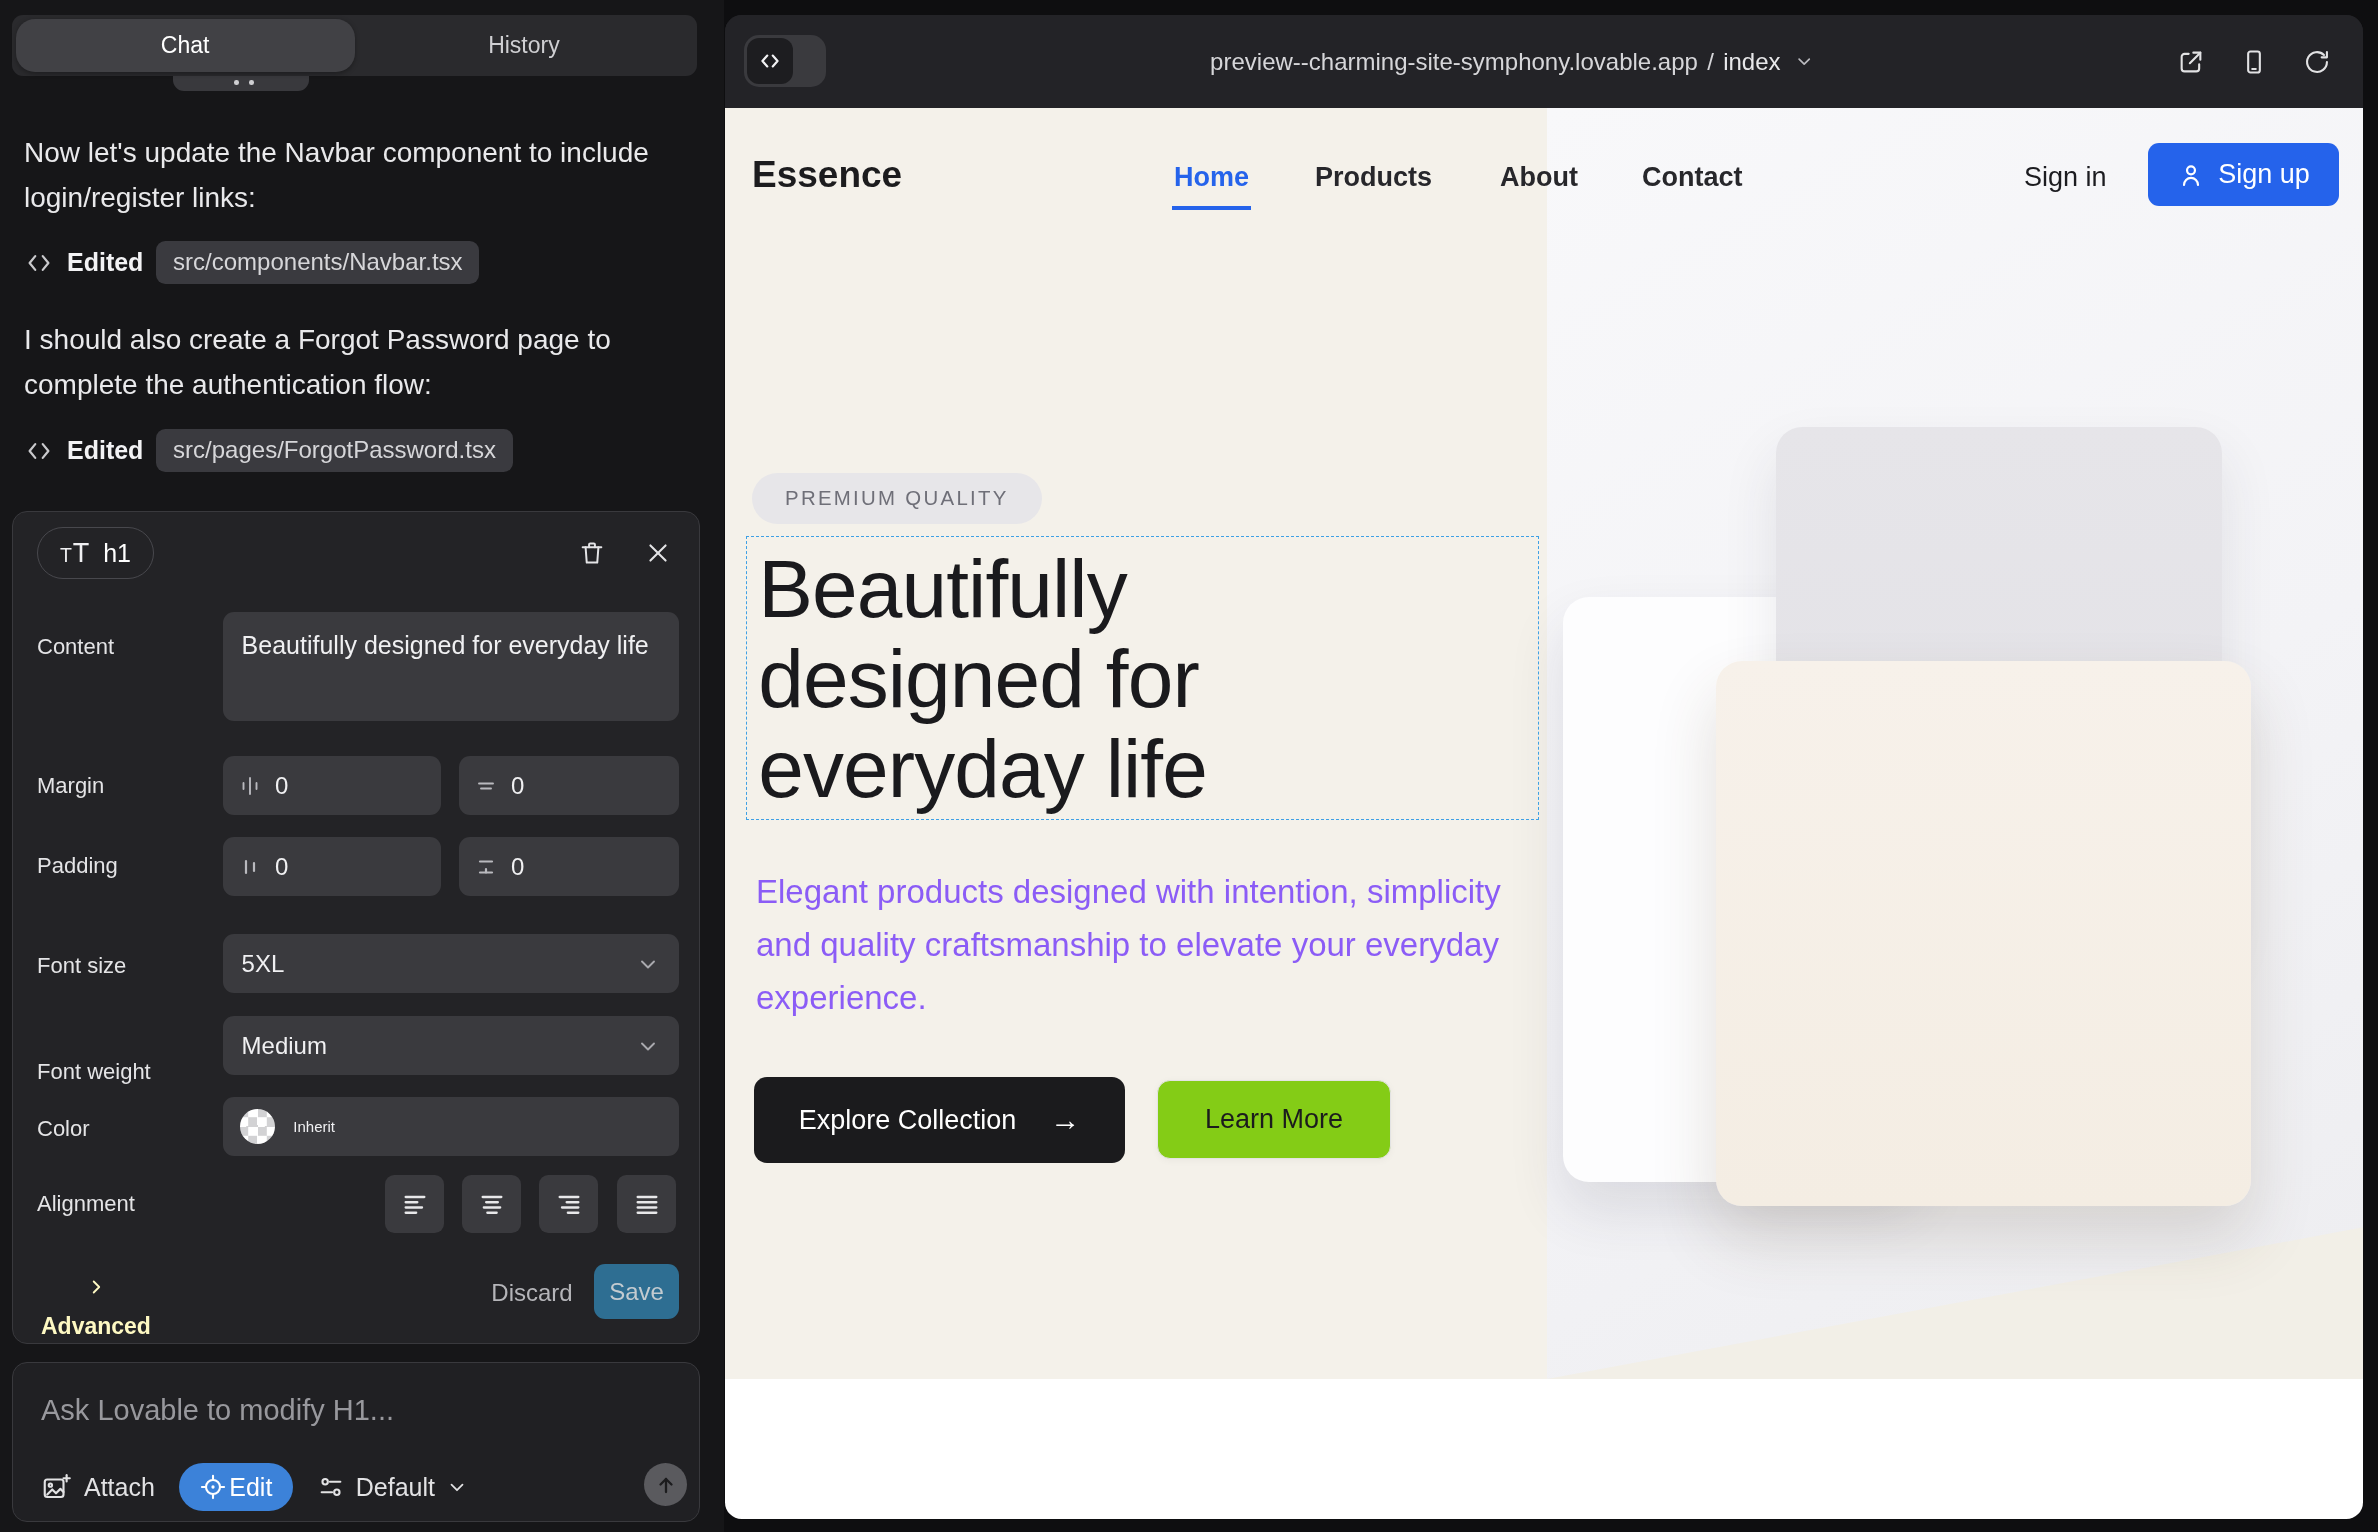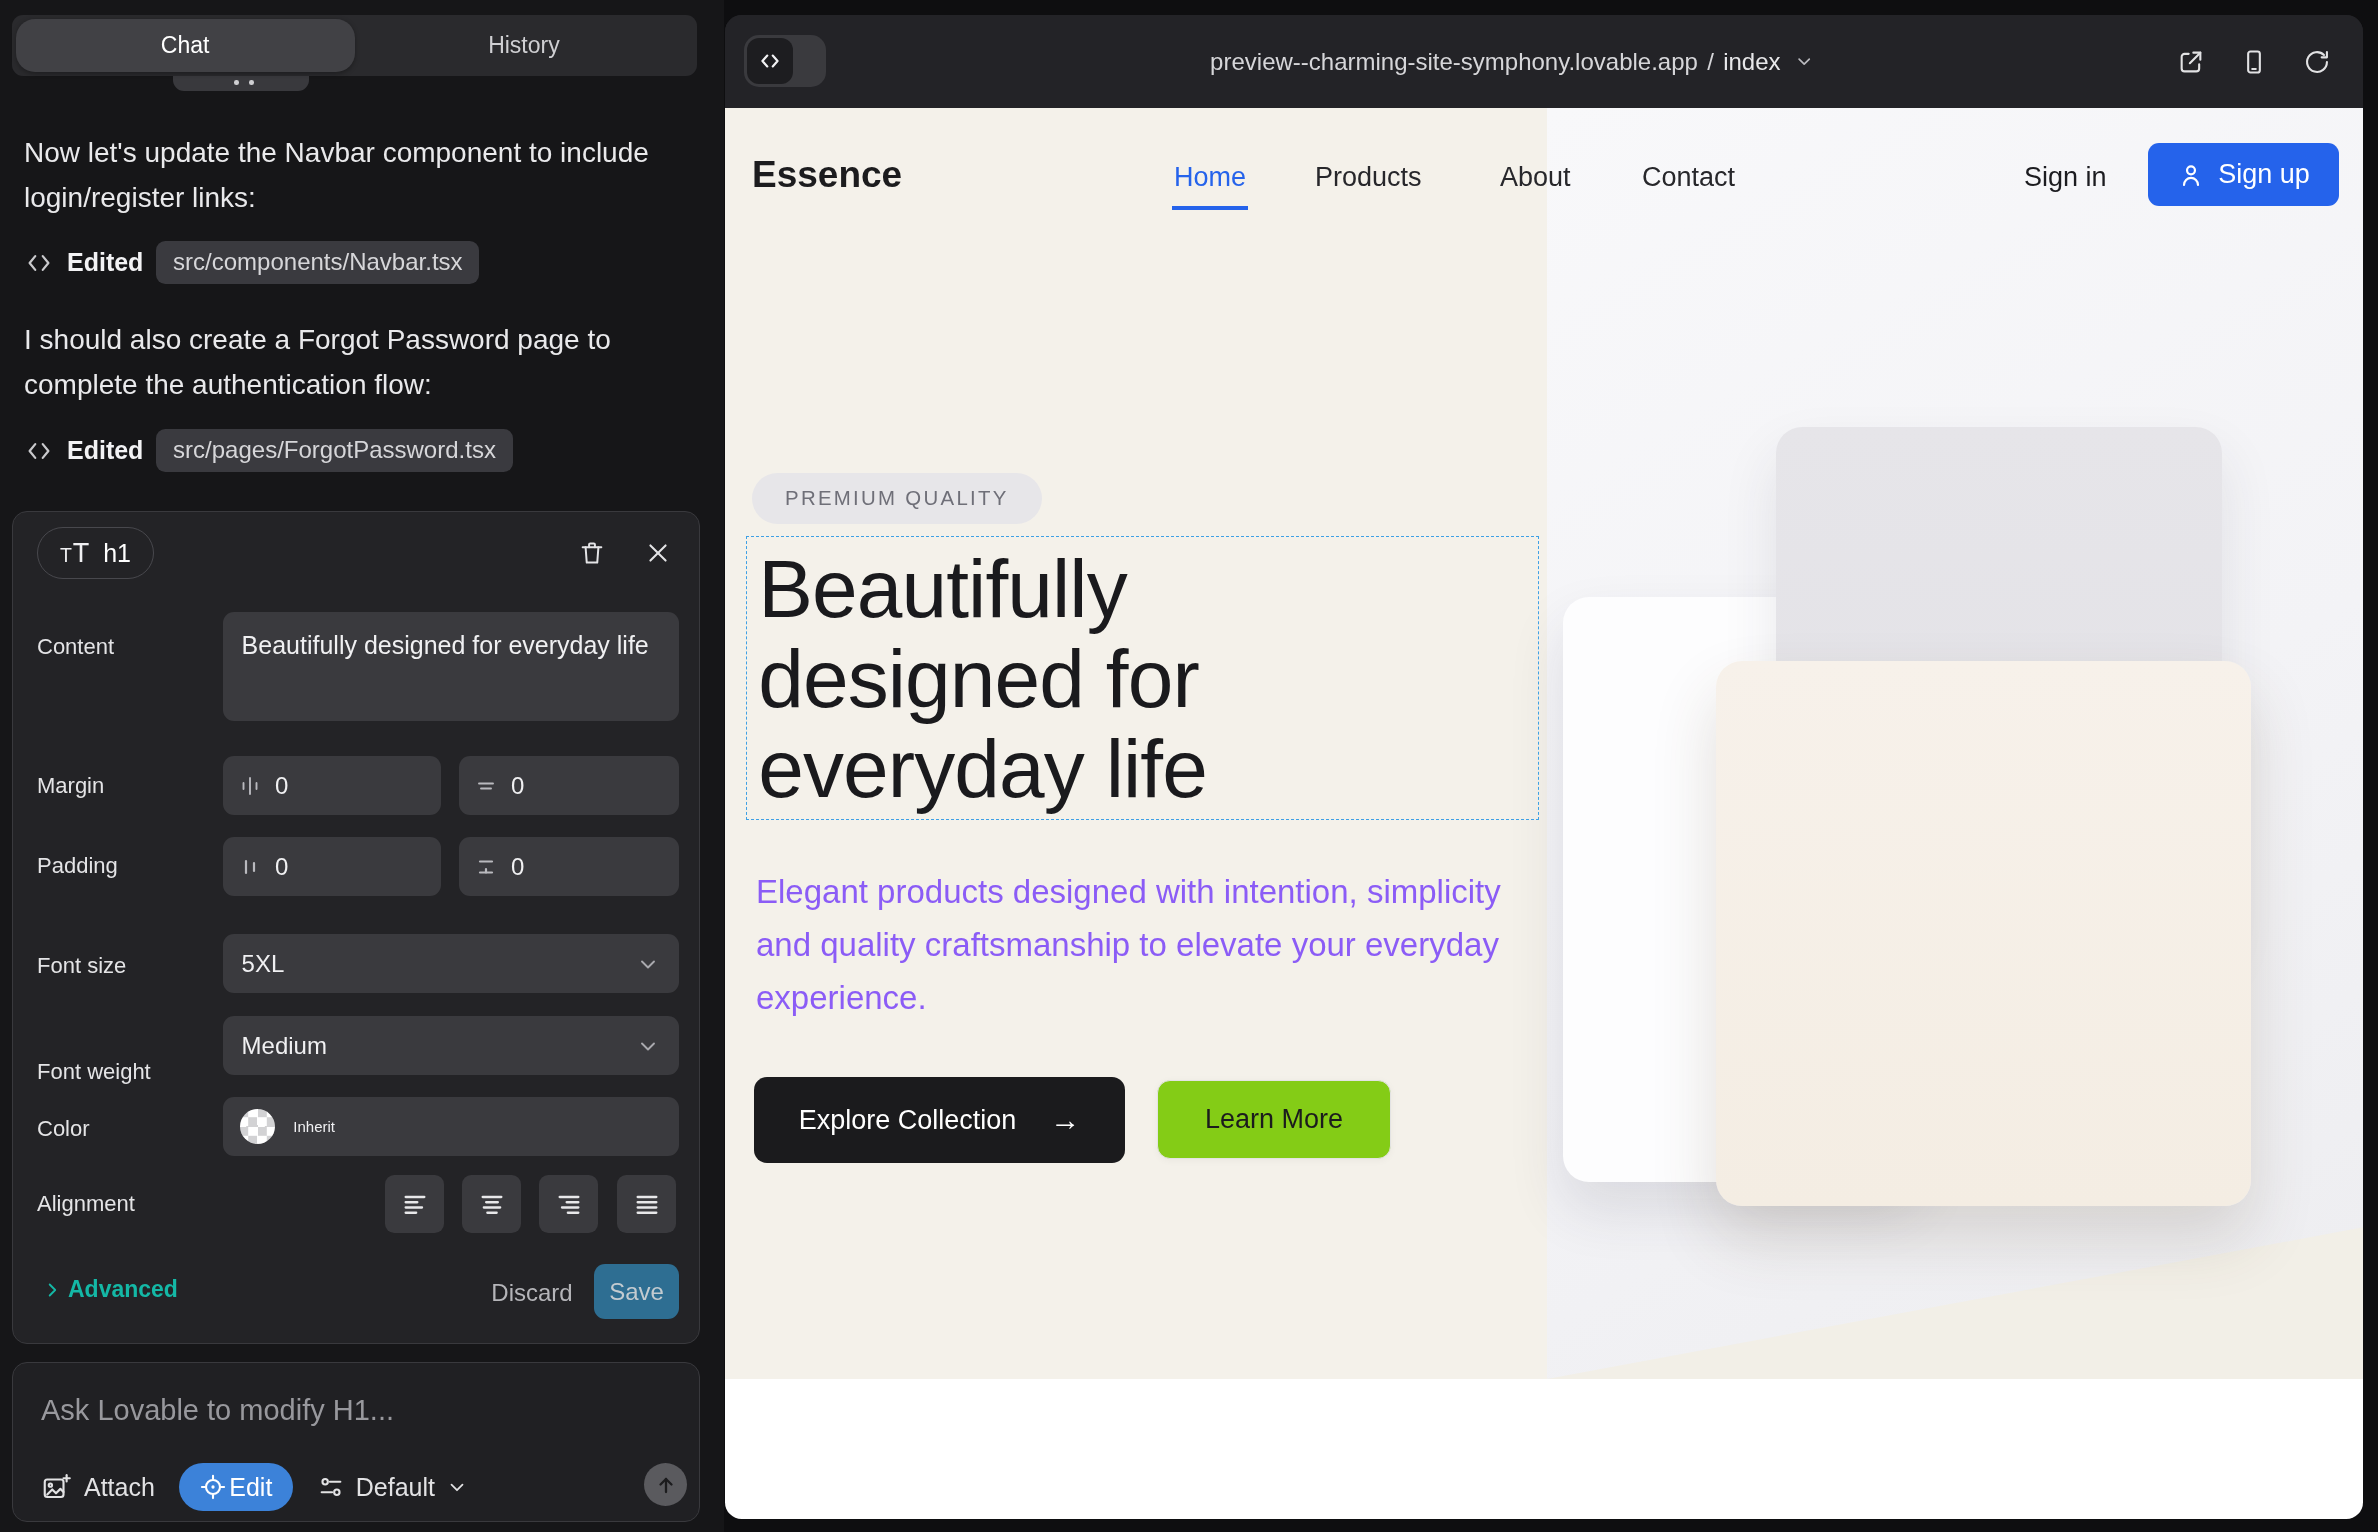"Home" .nav-link { font-weight: none -> bold }
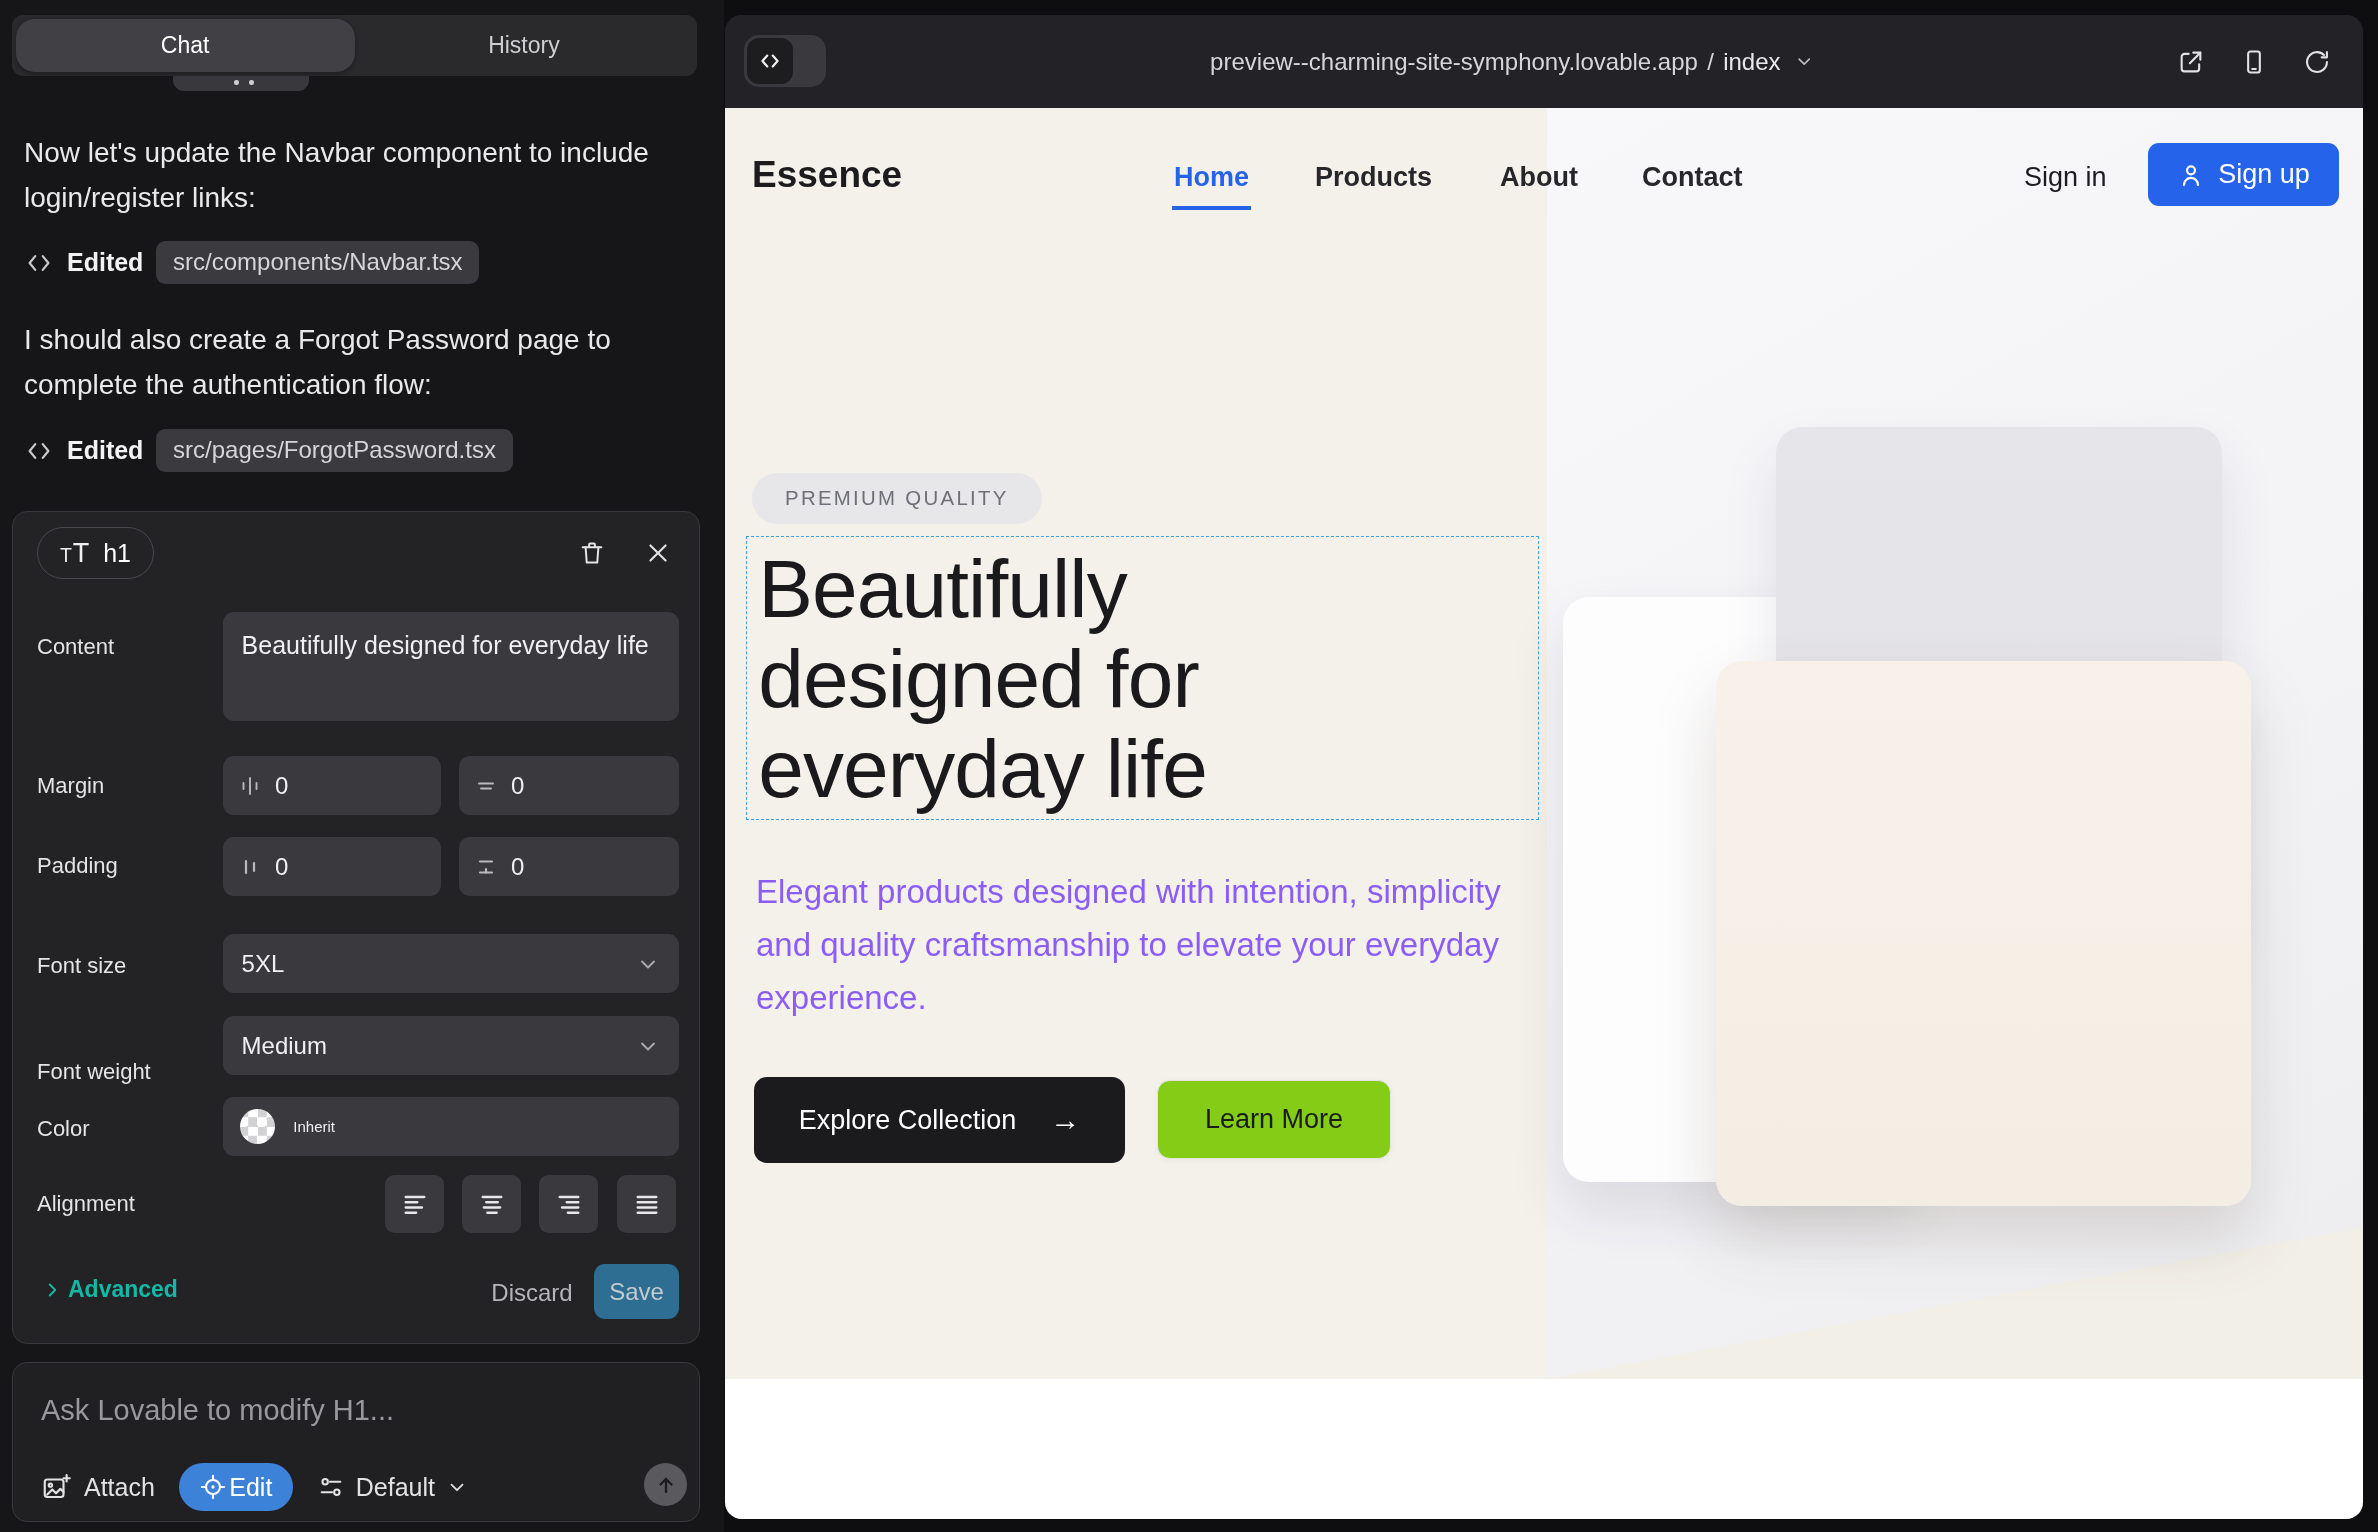"Advanced" .advanced-row { color: #14b8a6 -> #fef9c3; flex-direction: none -> column; gap: 5px -> 15px }
